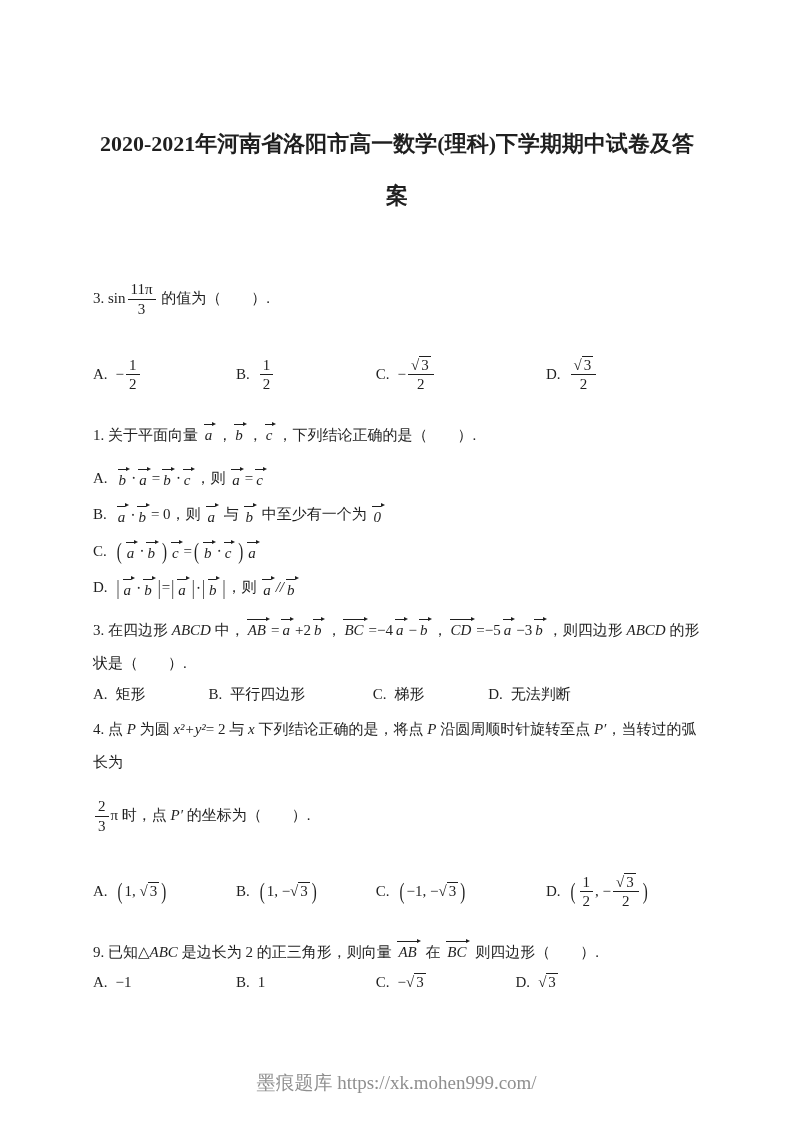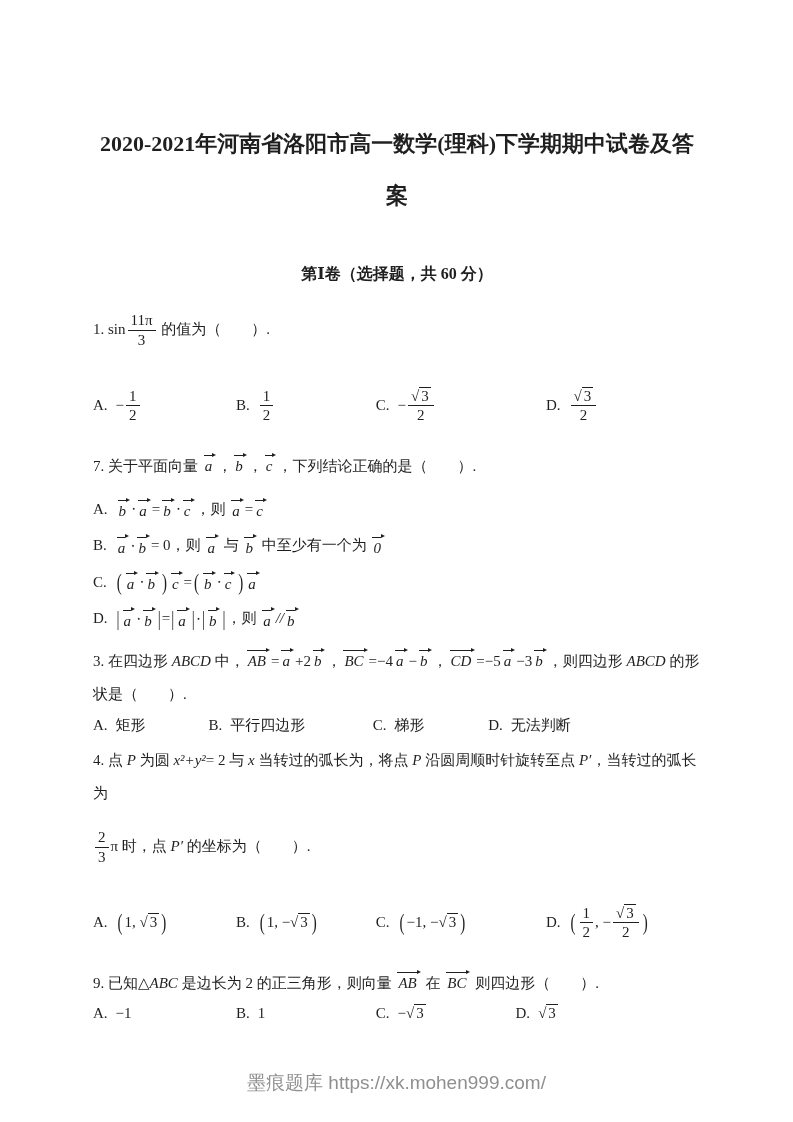"第Ⅰ卷（选择题，共 60 分）" div.sec { html: <div>第Ⅰ卷（选择题，共 60 分）</div> -> none }
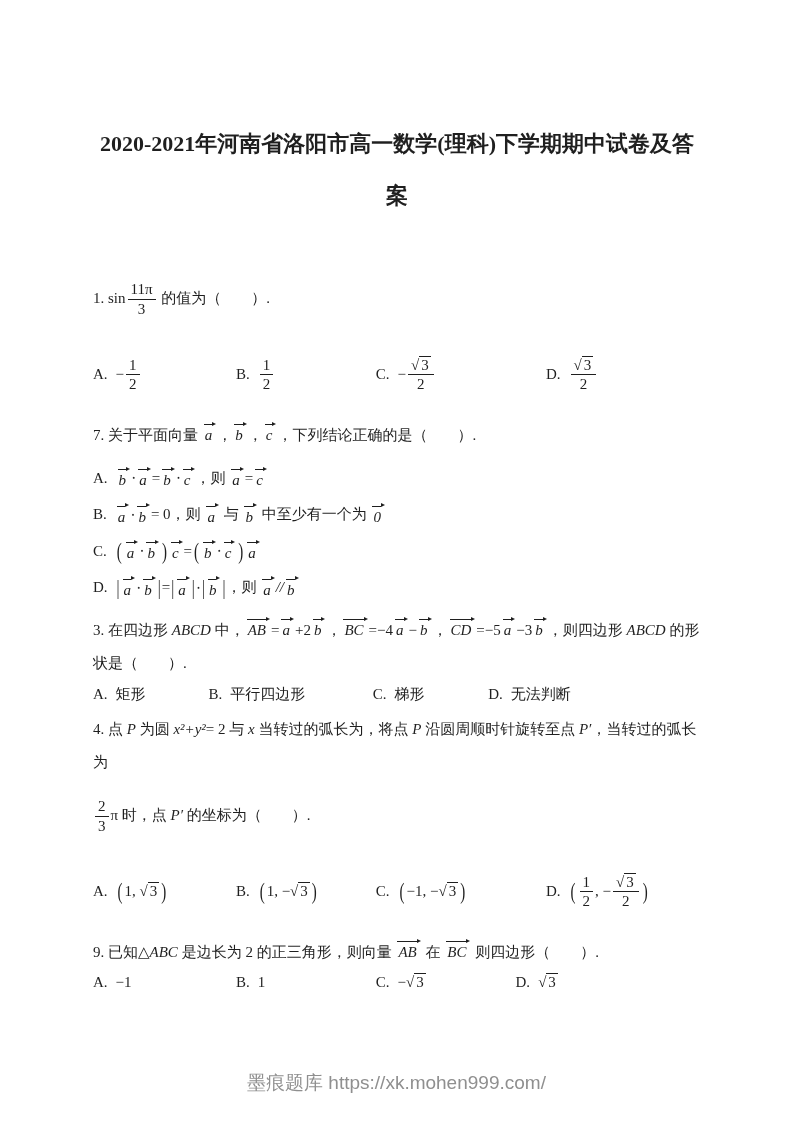"1. sin" span.t { text: 1 -> 3 }
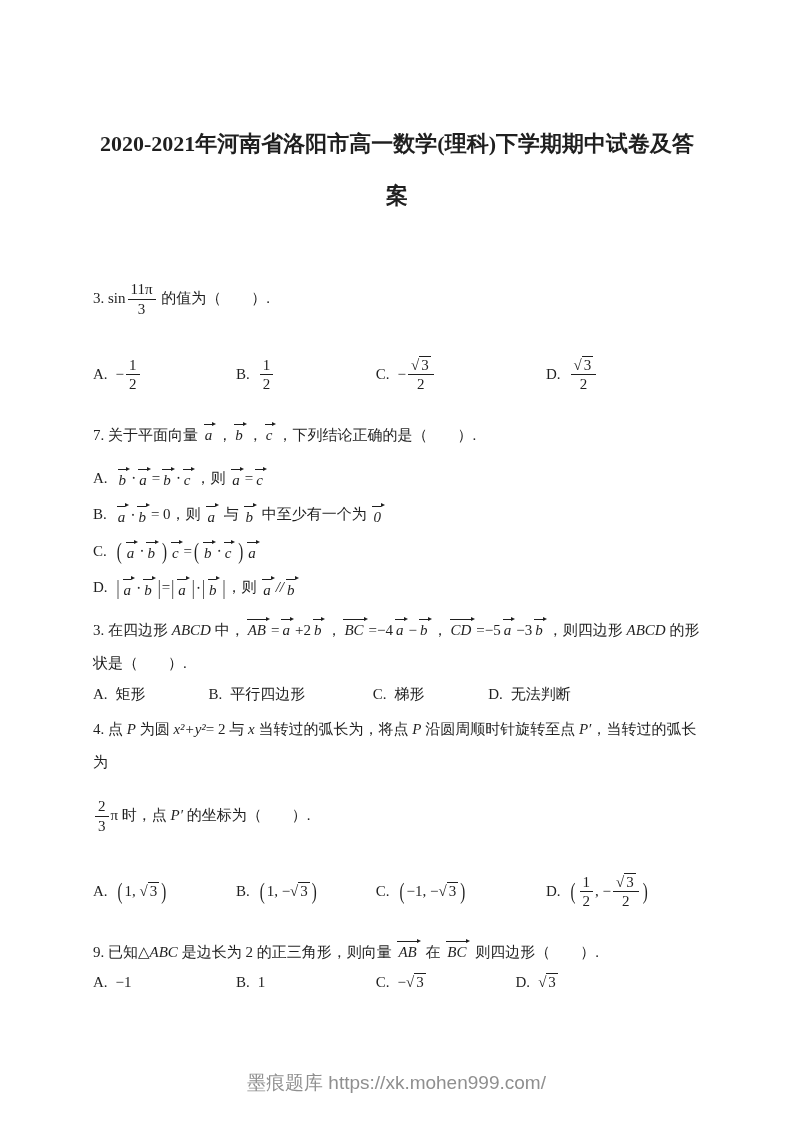"7. 关于平面向量" span.t { text: 7 -> 1 }
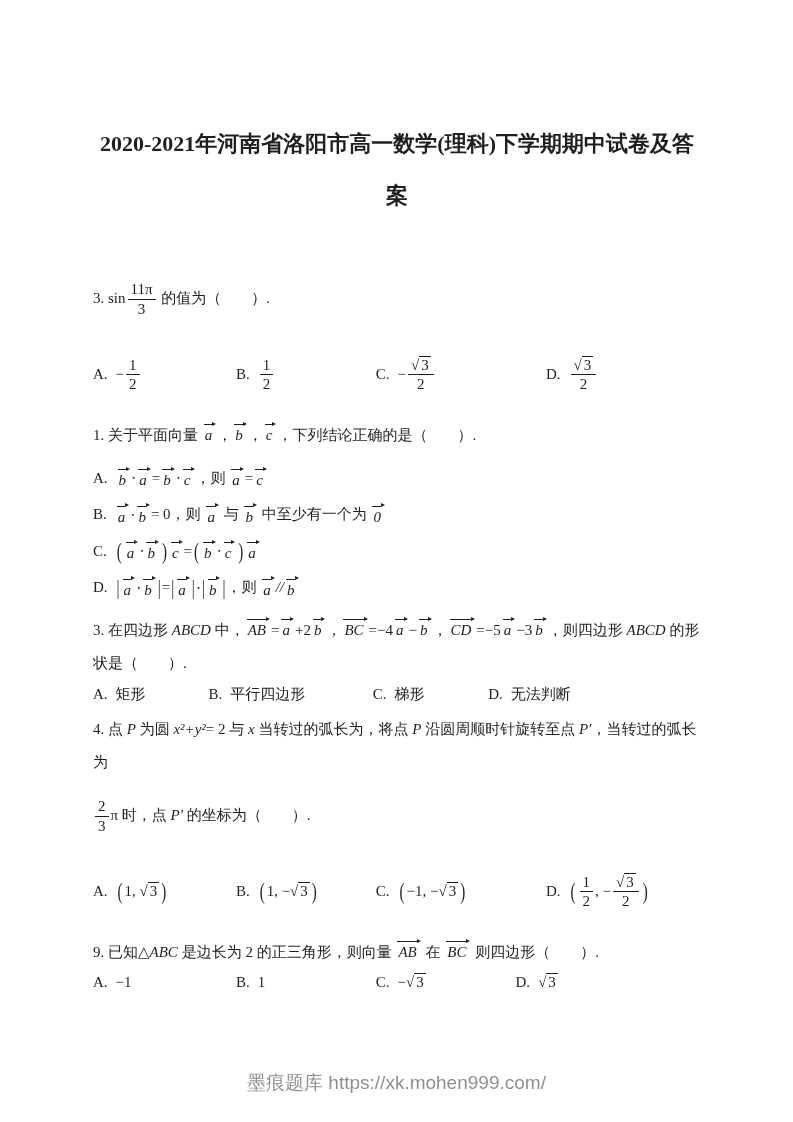"当转过的弧长为，将点" span.t { text: 当转过的弧长为 -> 下列结论正确的是 }
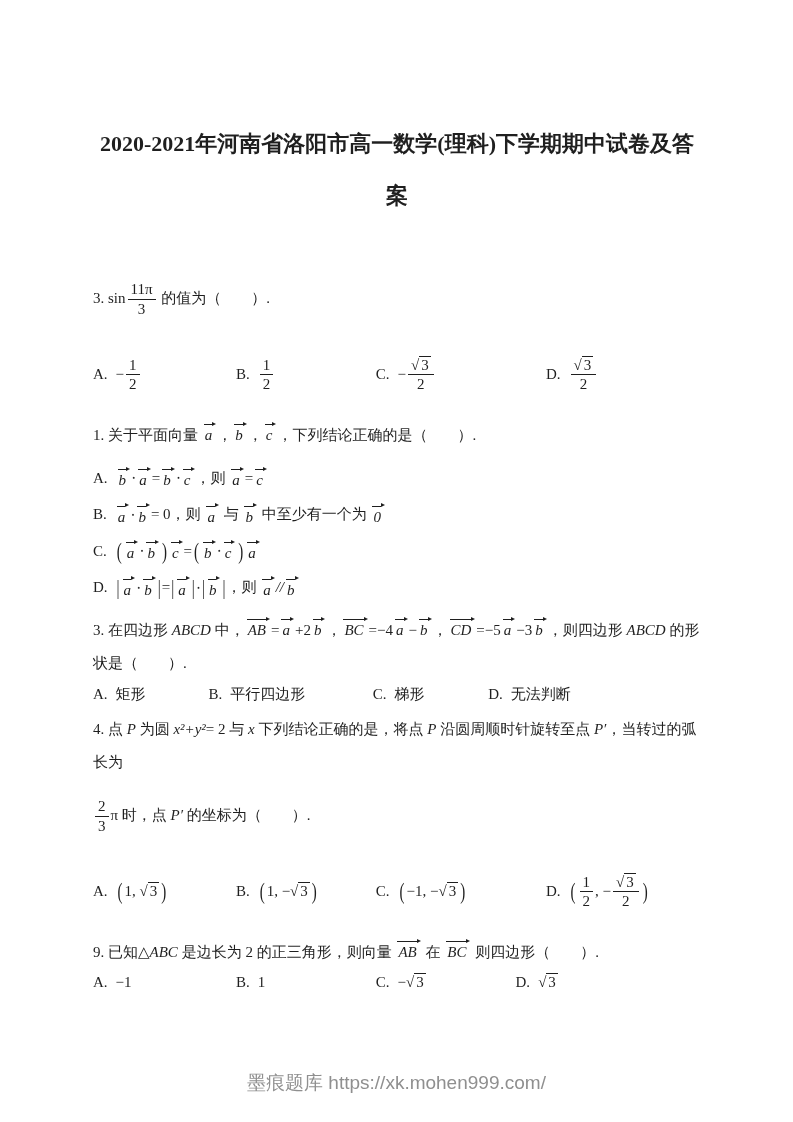"墨痕题库 https://xk.mohen999.com/" .footer { font-family: Liberation Sans, sans-serif -> Liberation Serif, serif }
